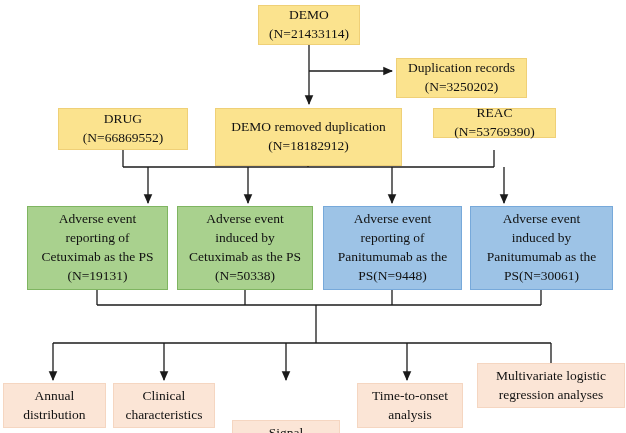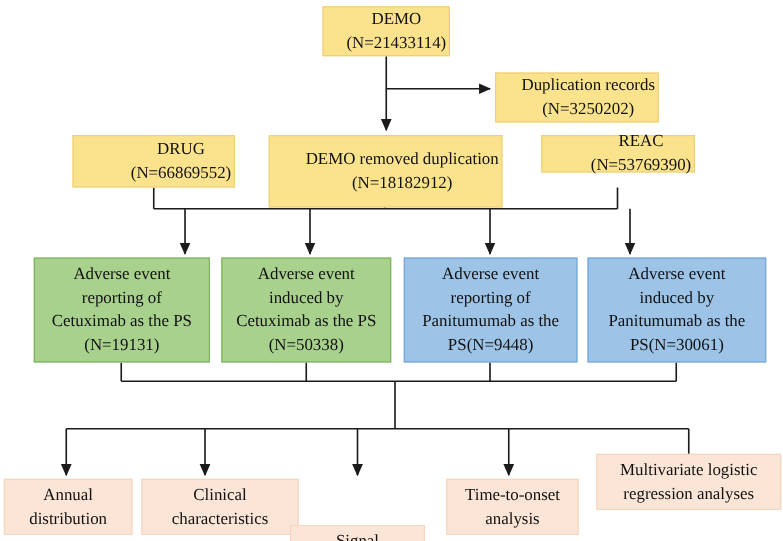"DEMO" .fill-yellow { justify-content: flex-end -> none }
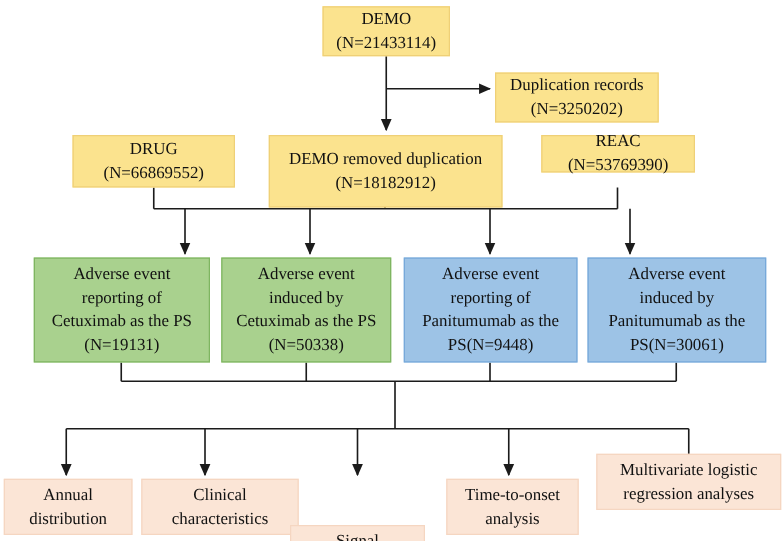"Clinical" div.node { width: 126px -> 102px }
